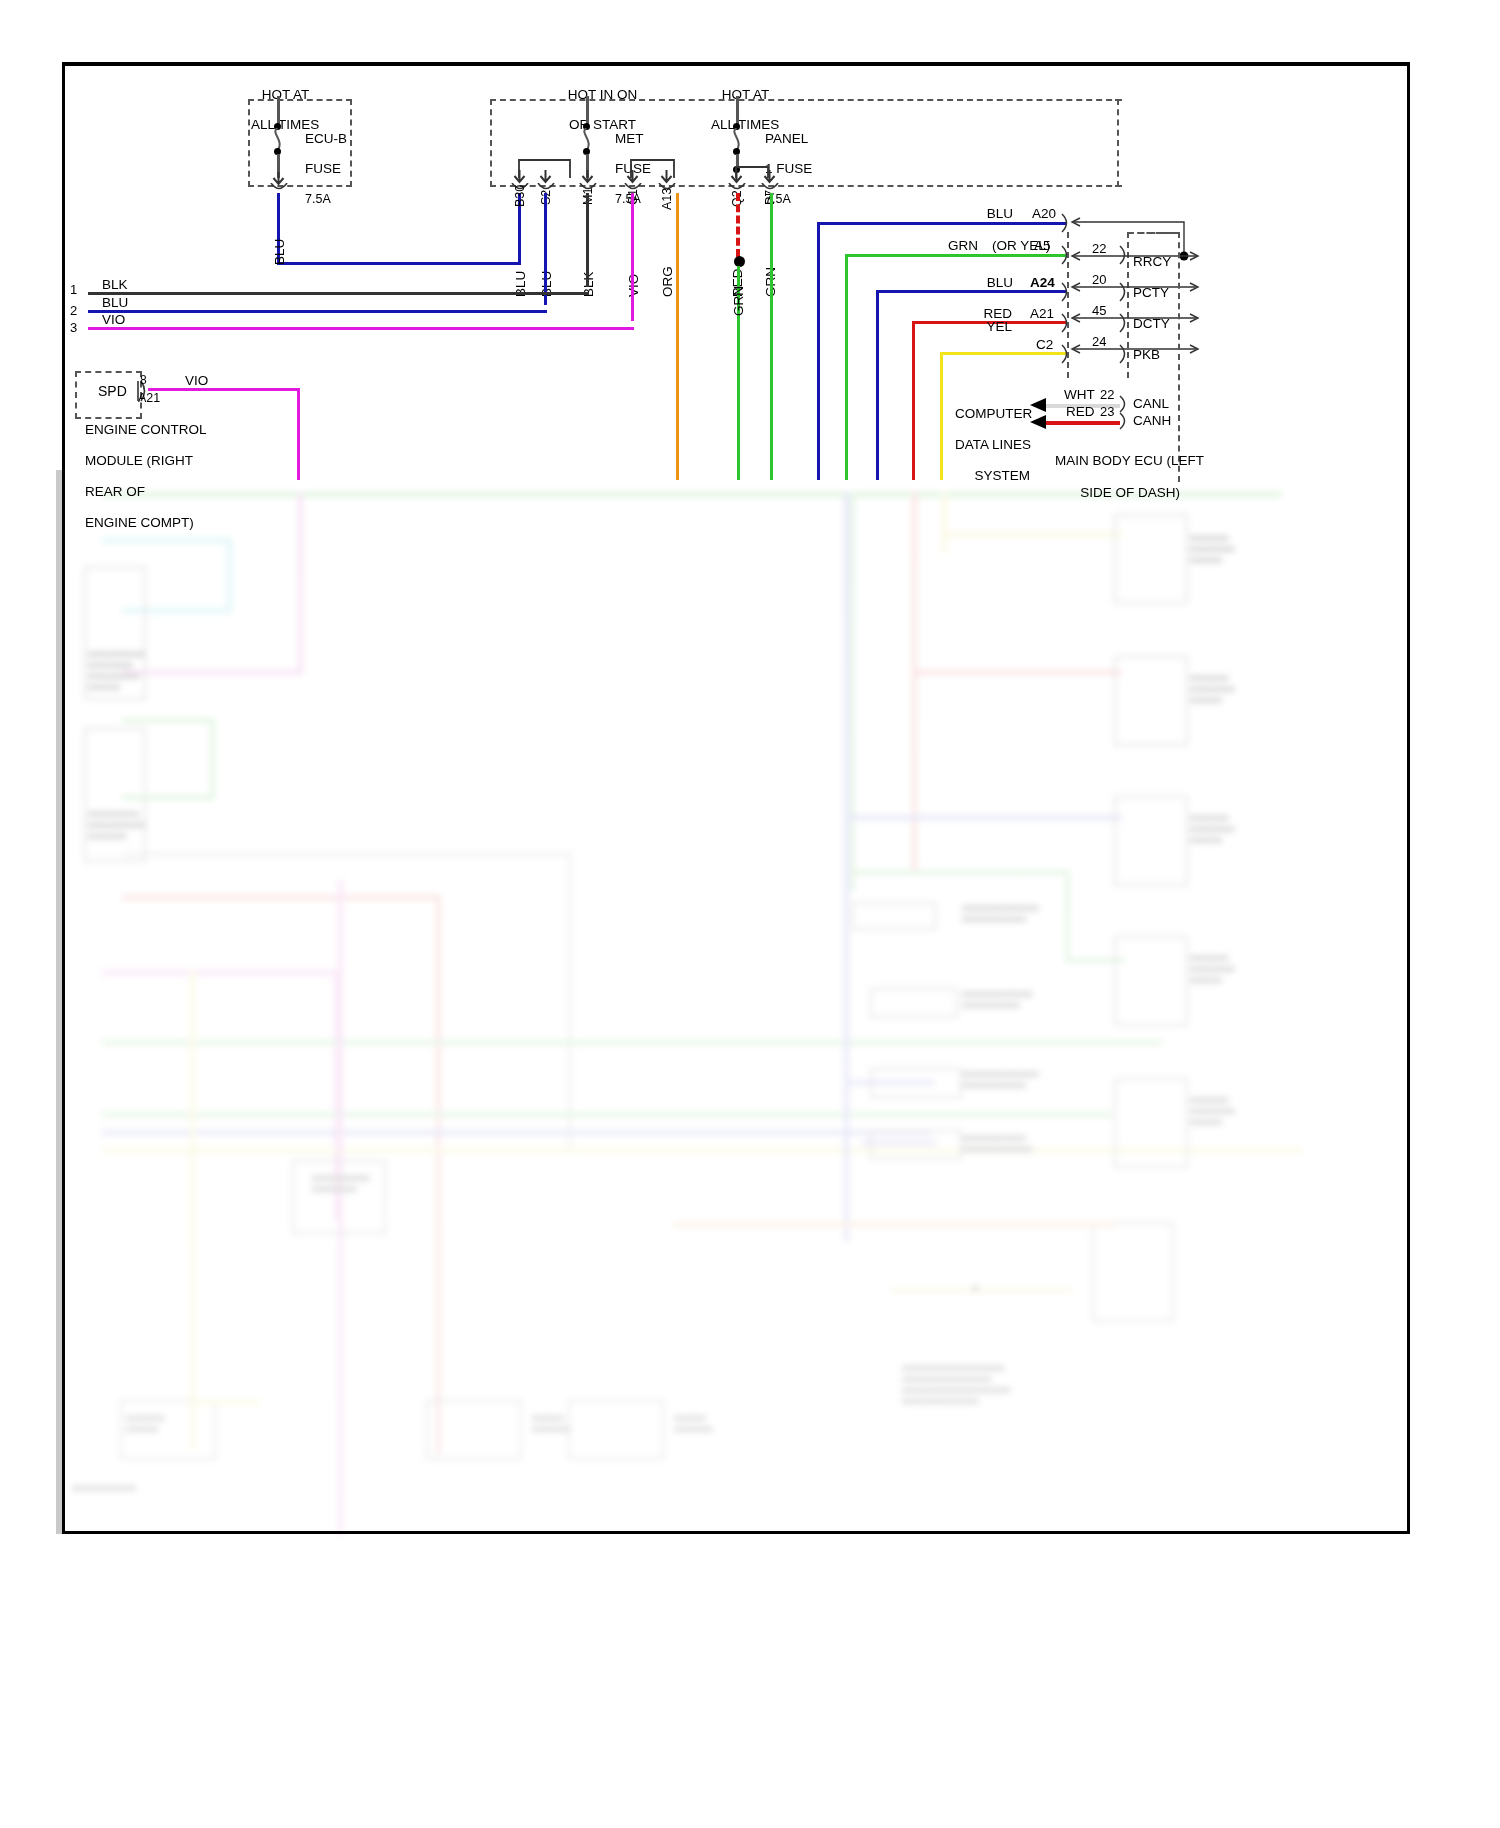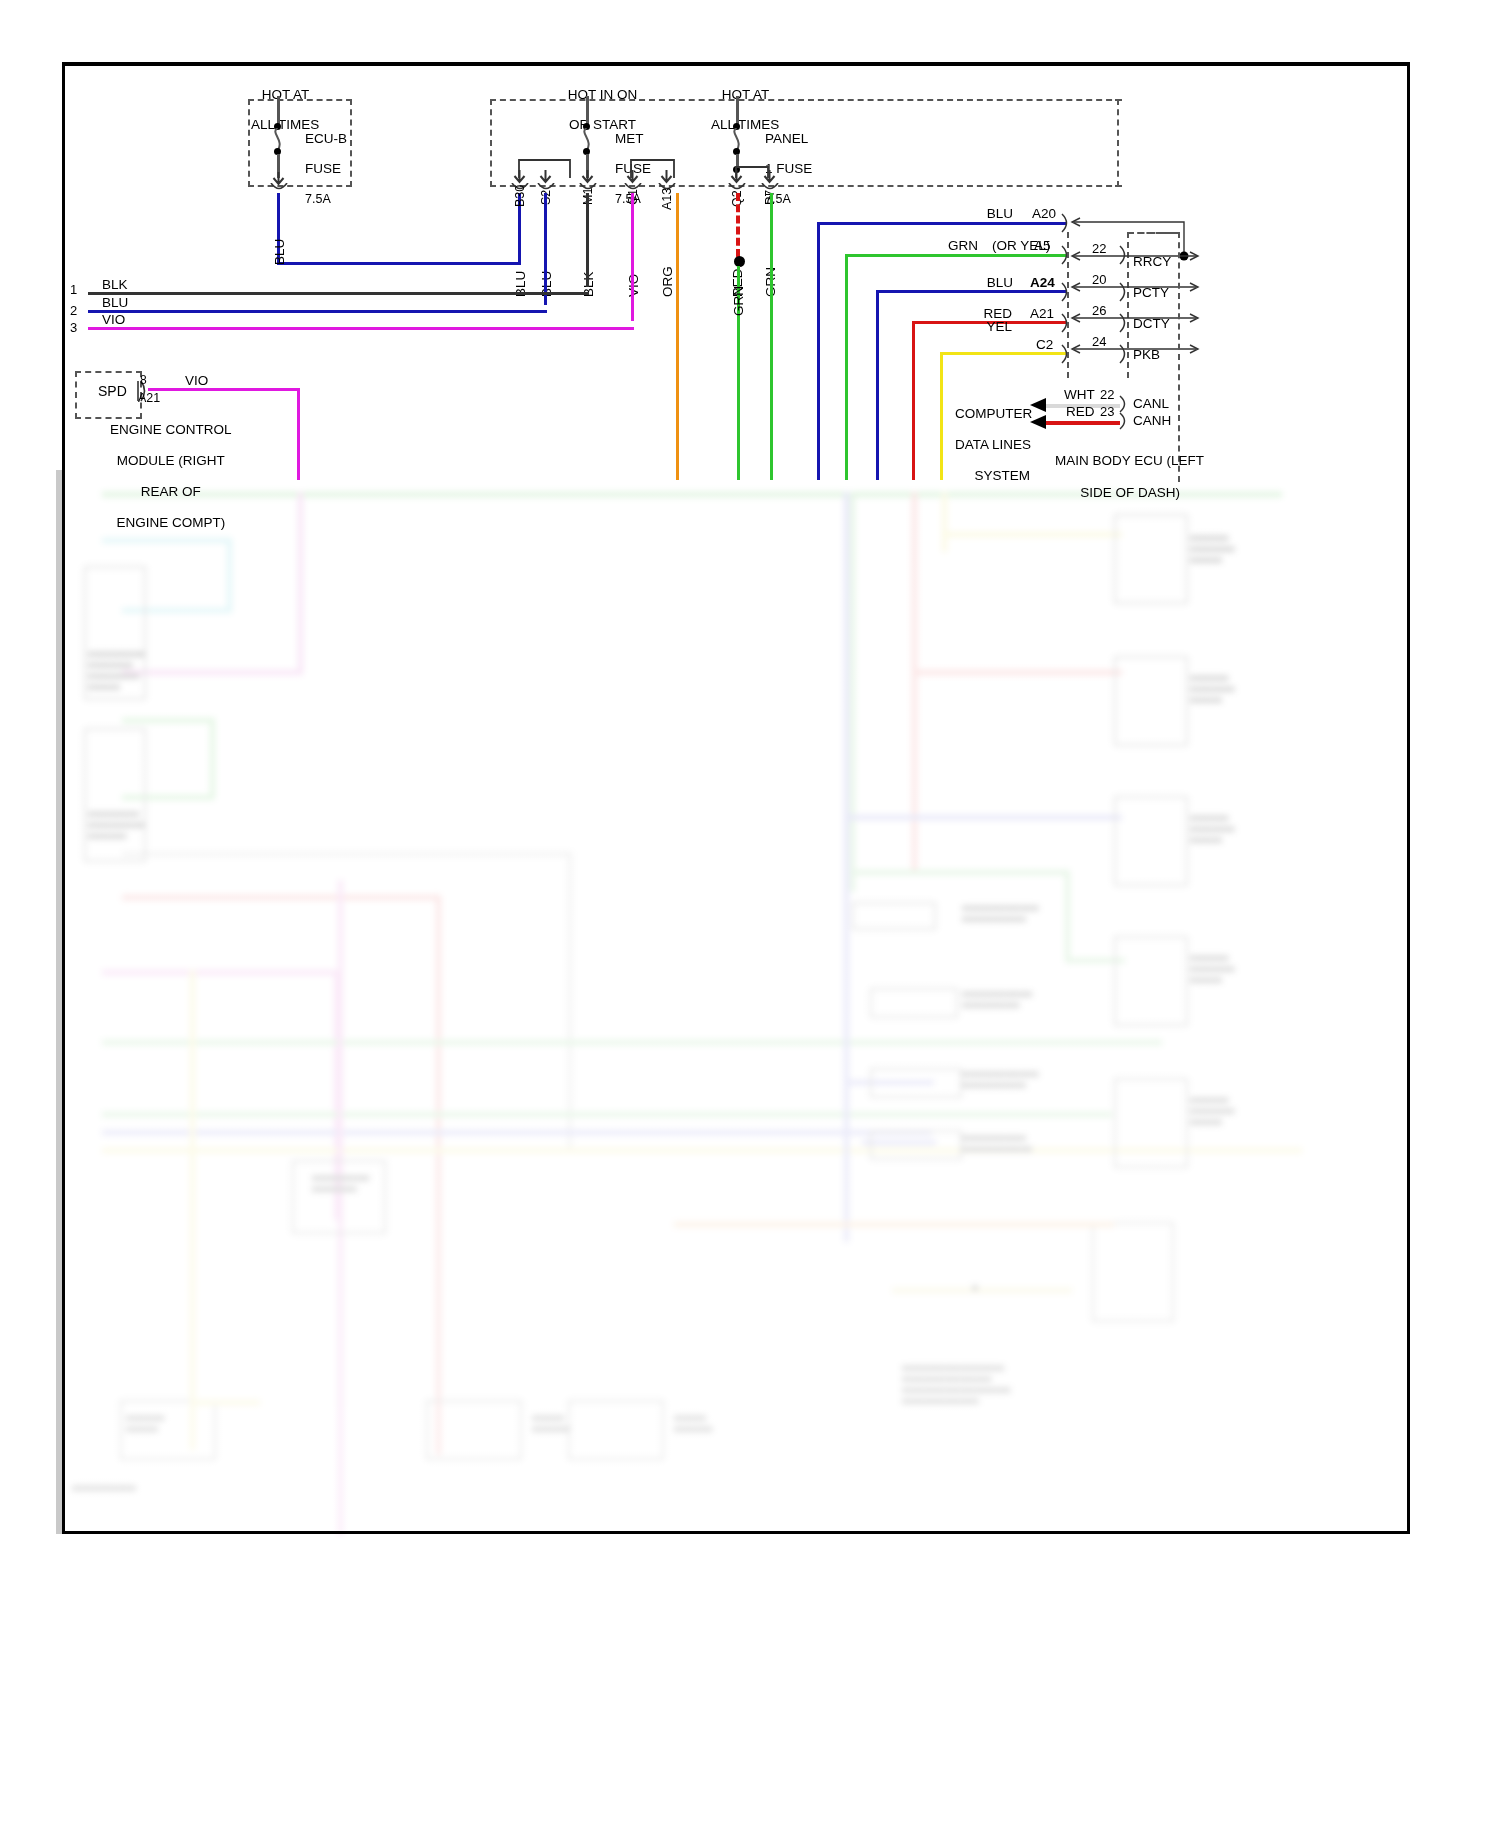"26" span { text: 26 -> 45 }
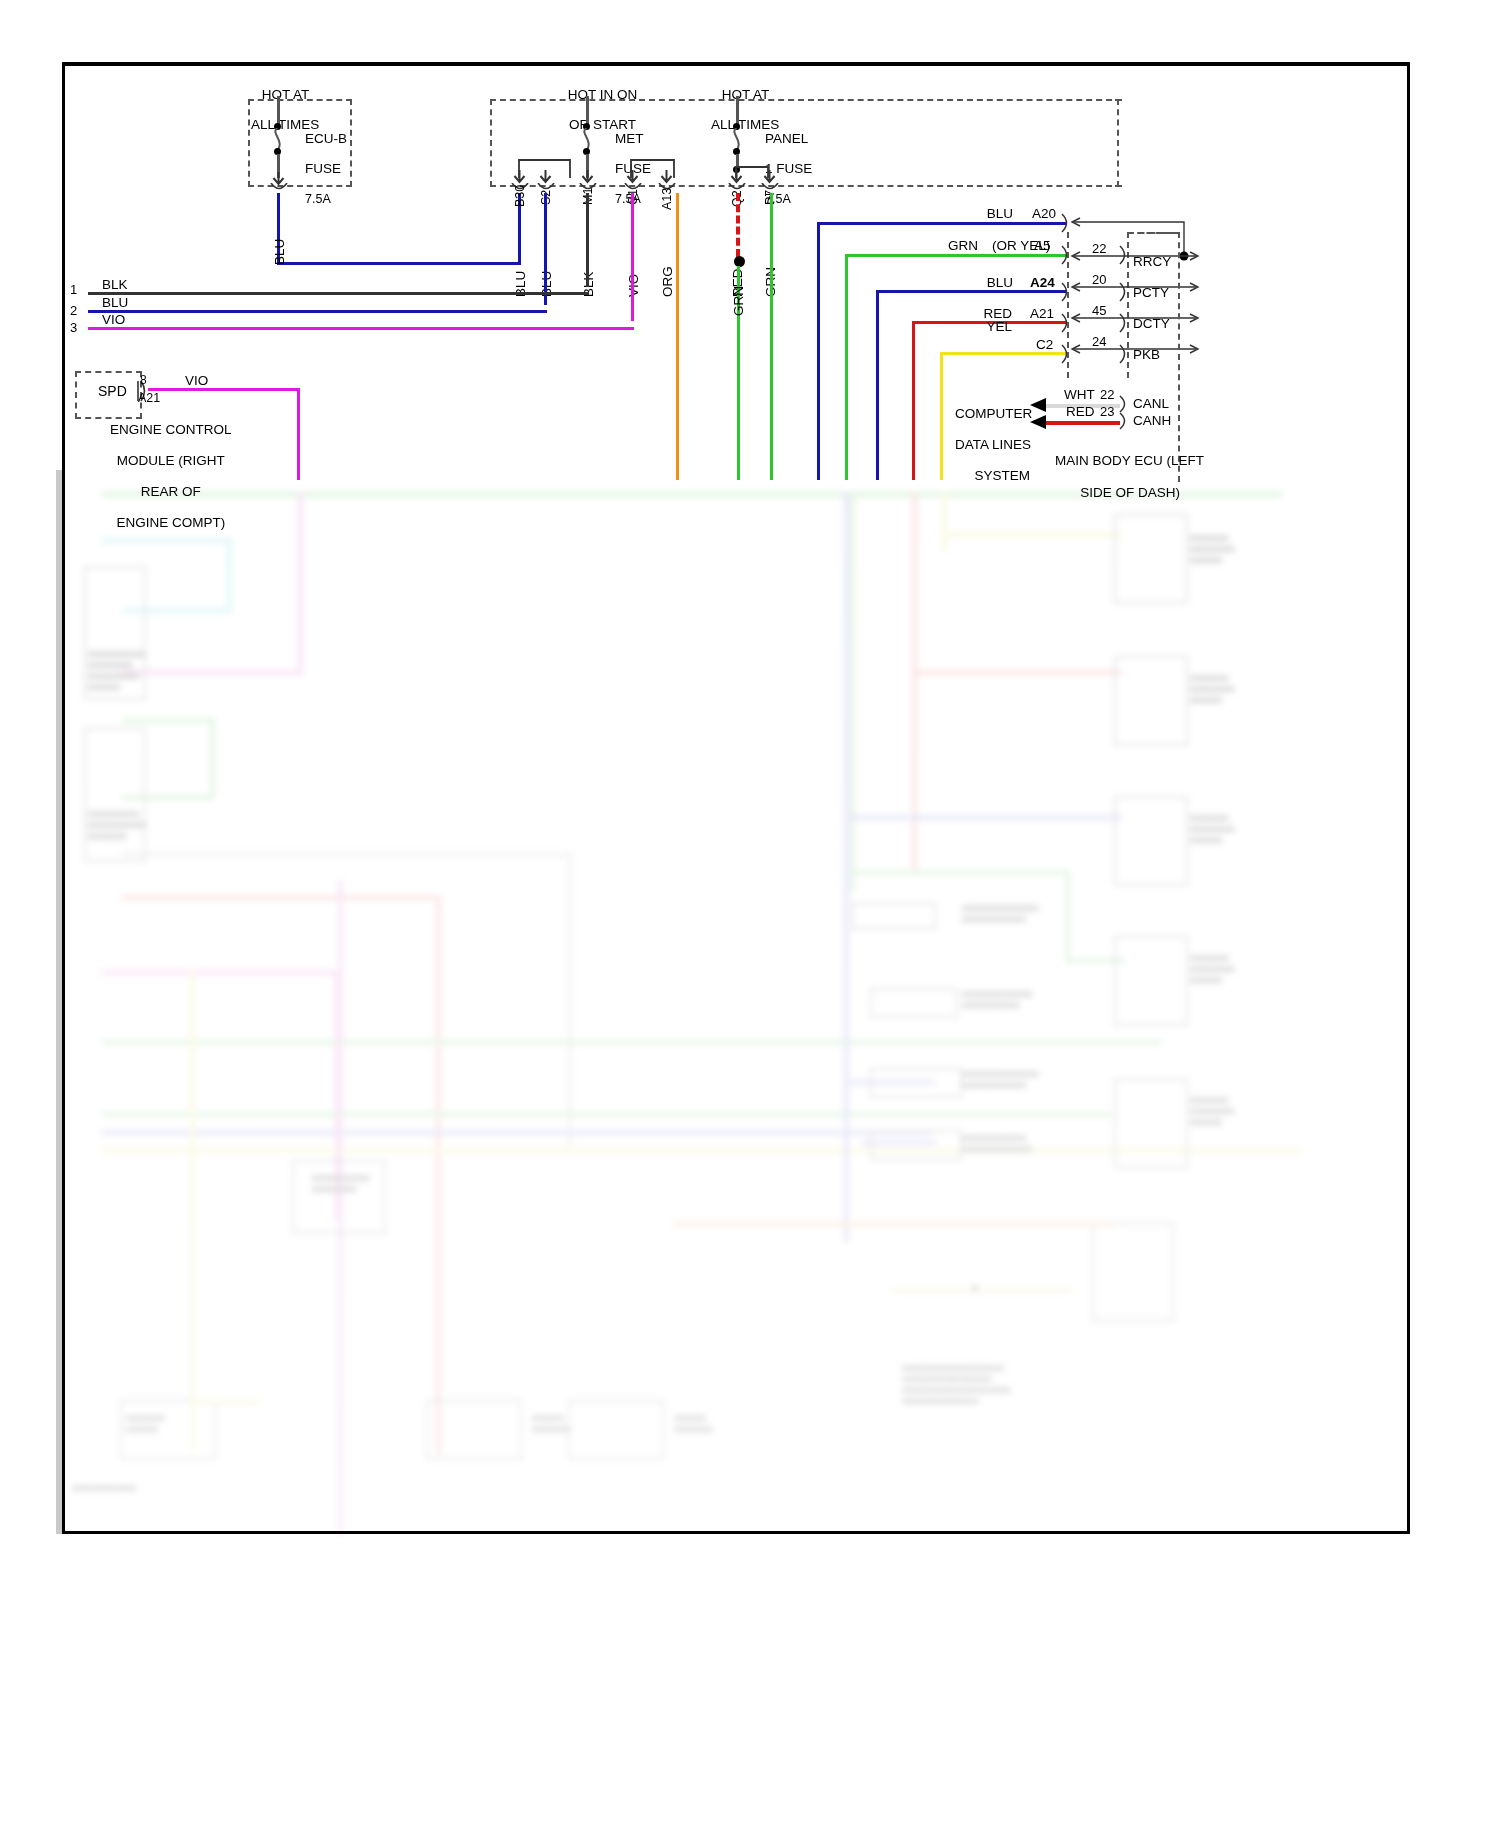"ENGINE CONTROL" div.t { left: 95px -> 70px; text-align: center -> none }
